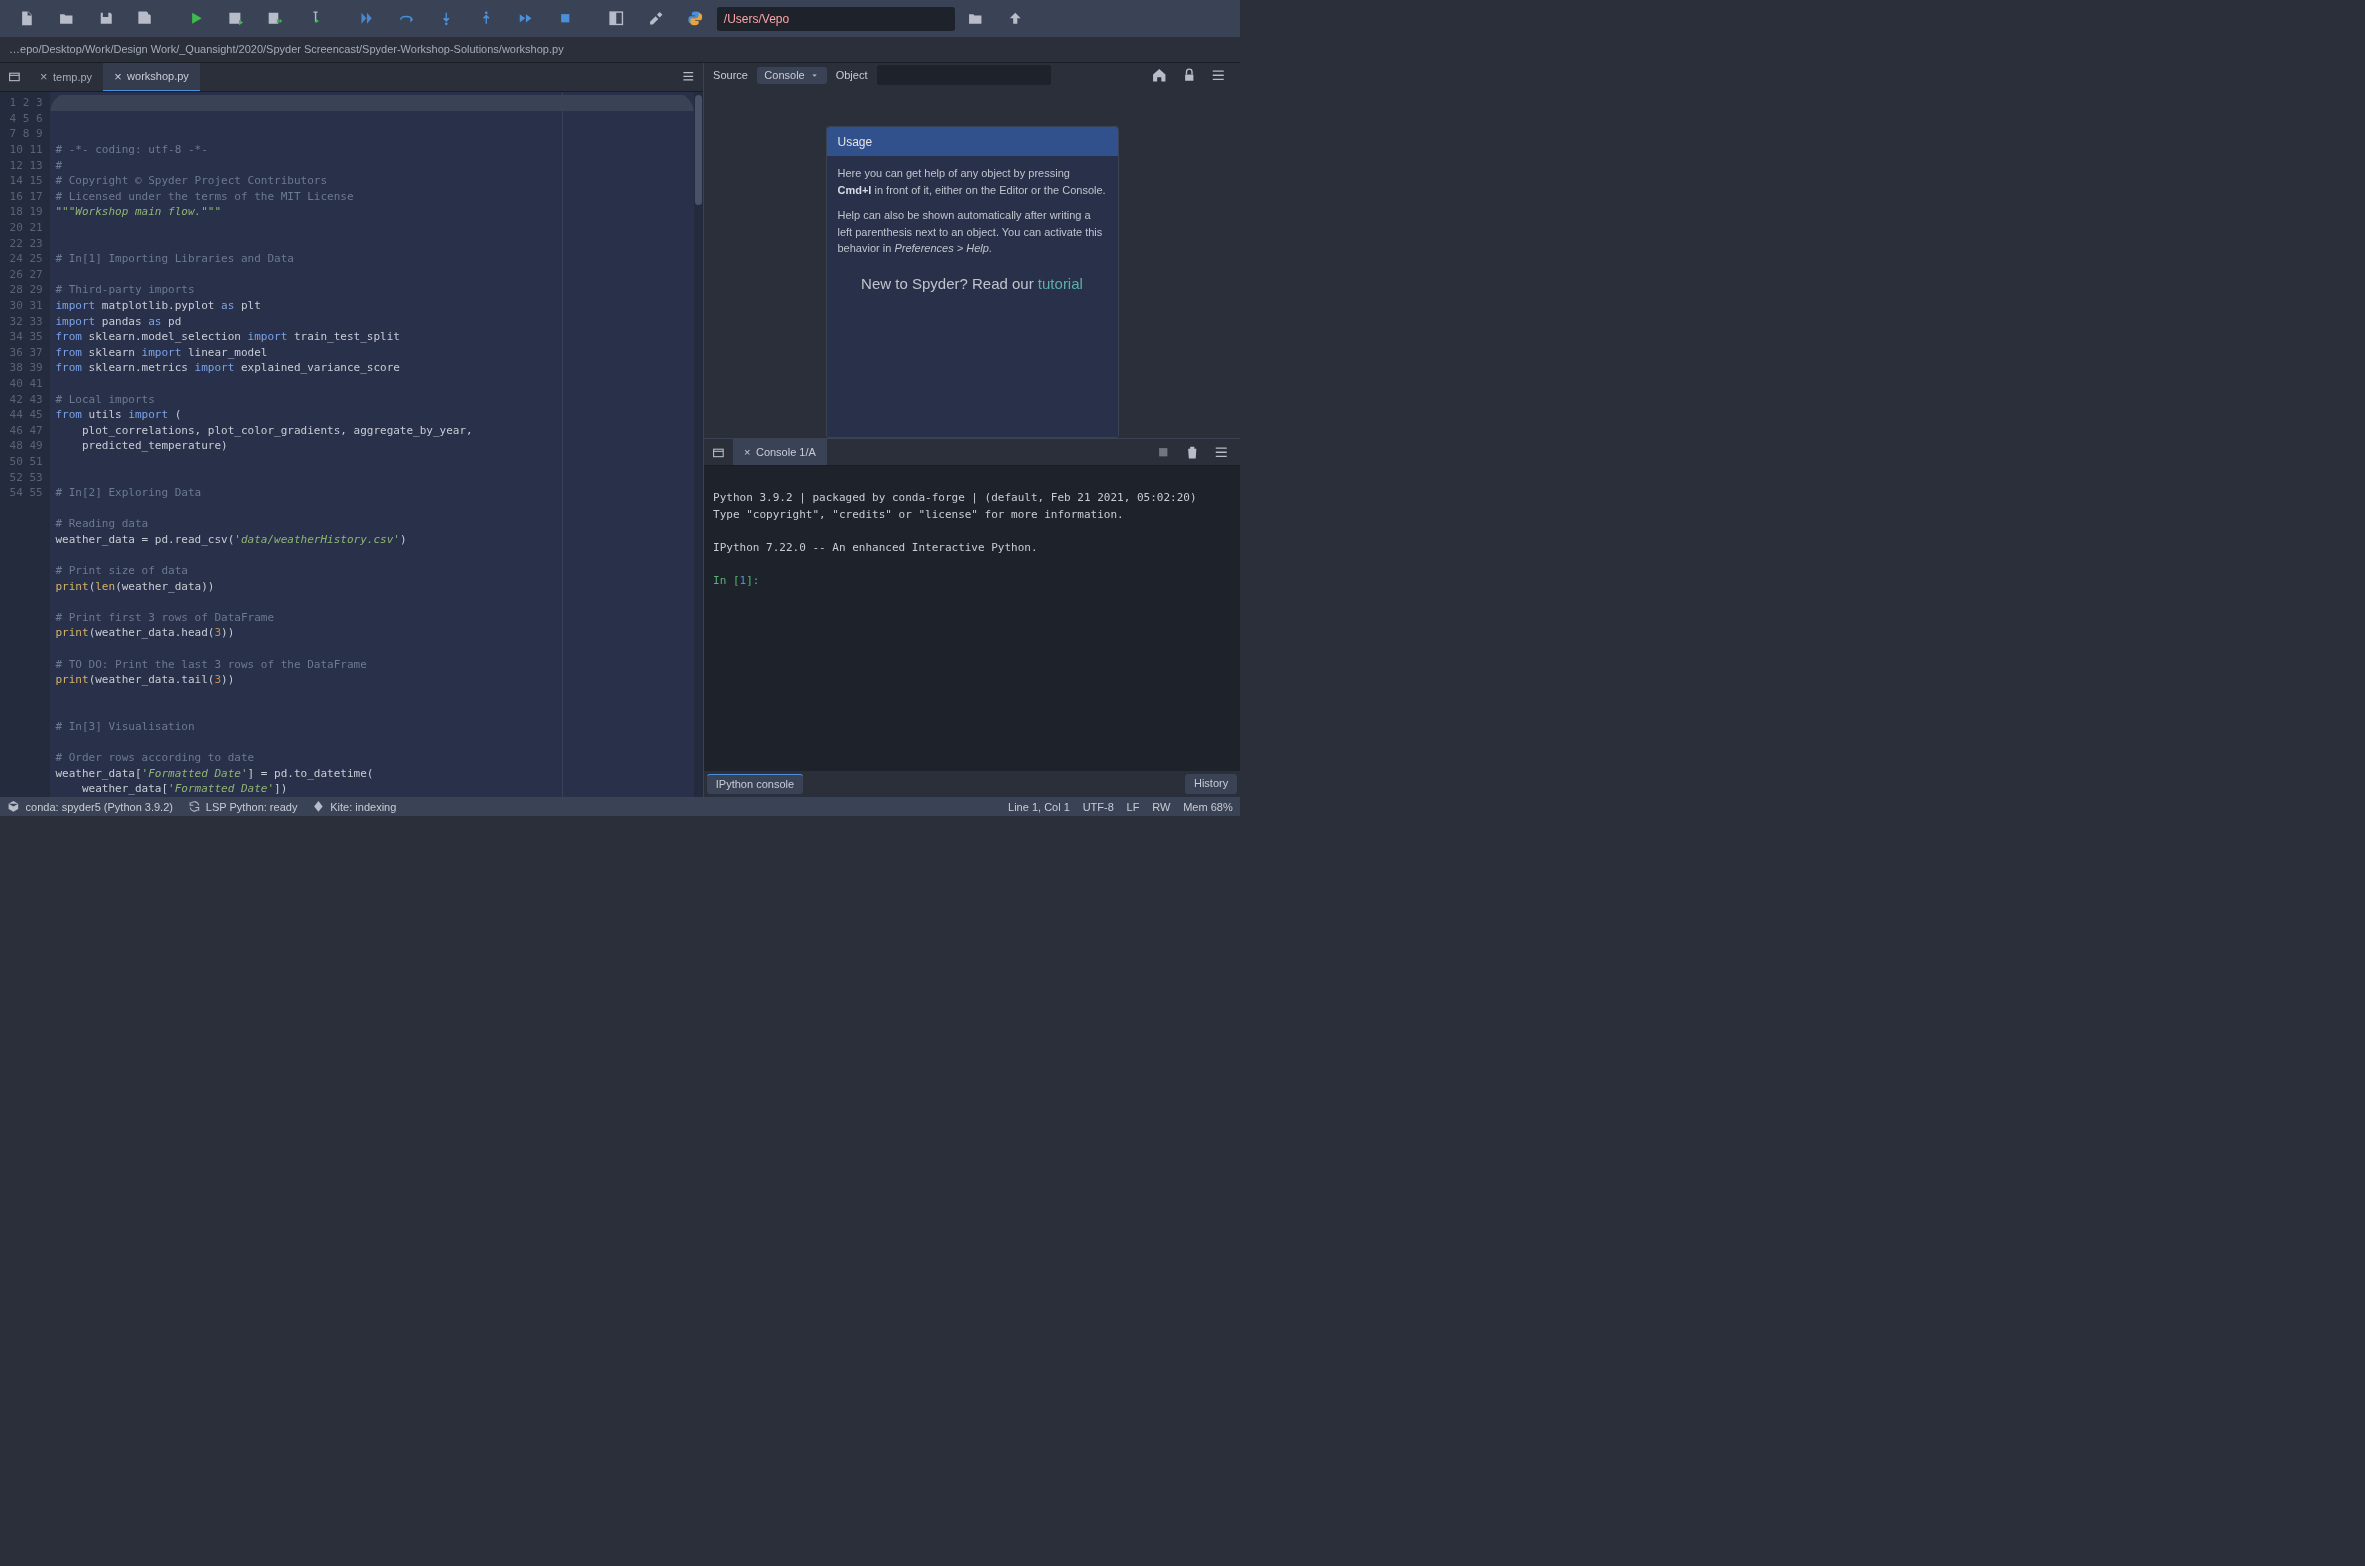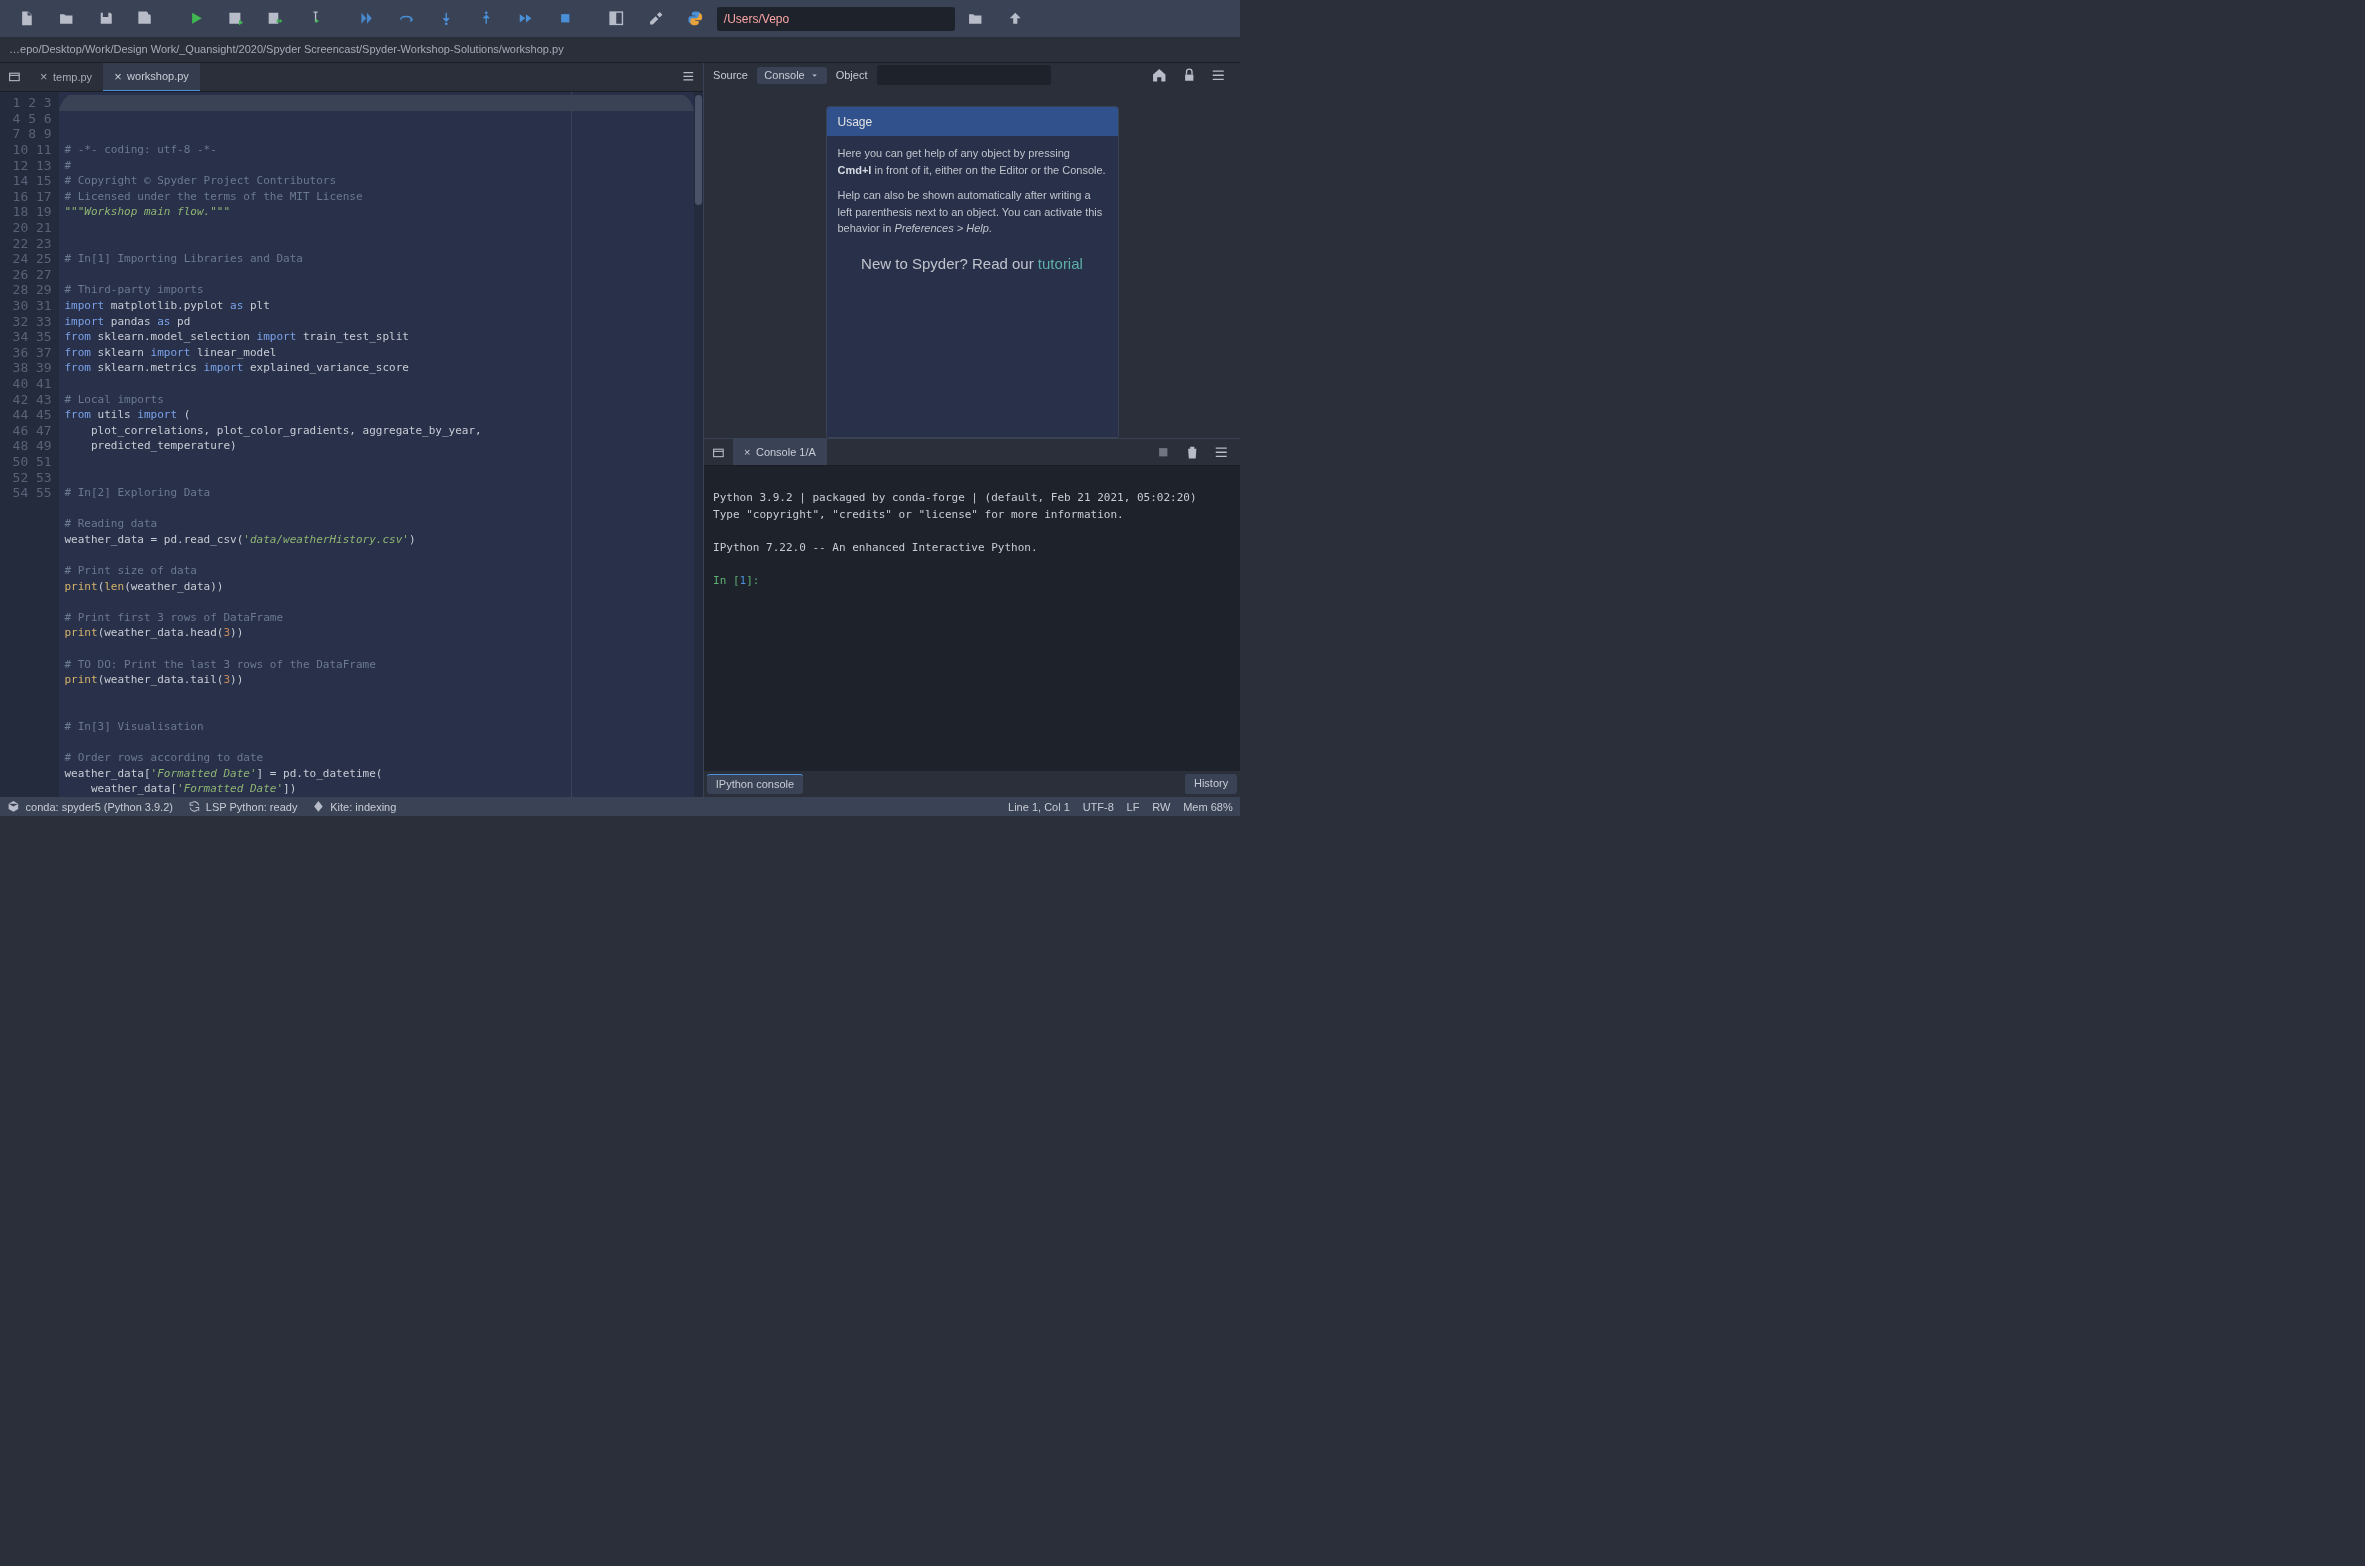"Source" div { gap: none -> 20px }
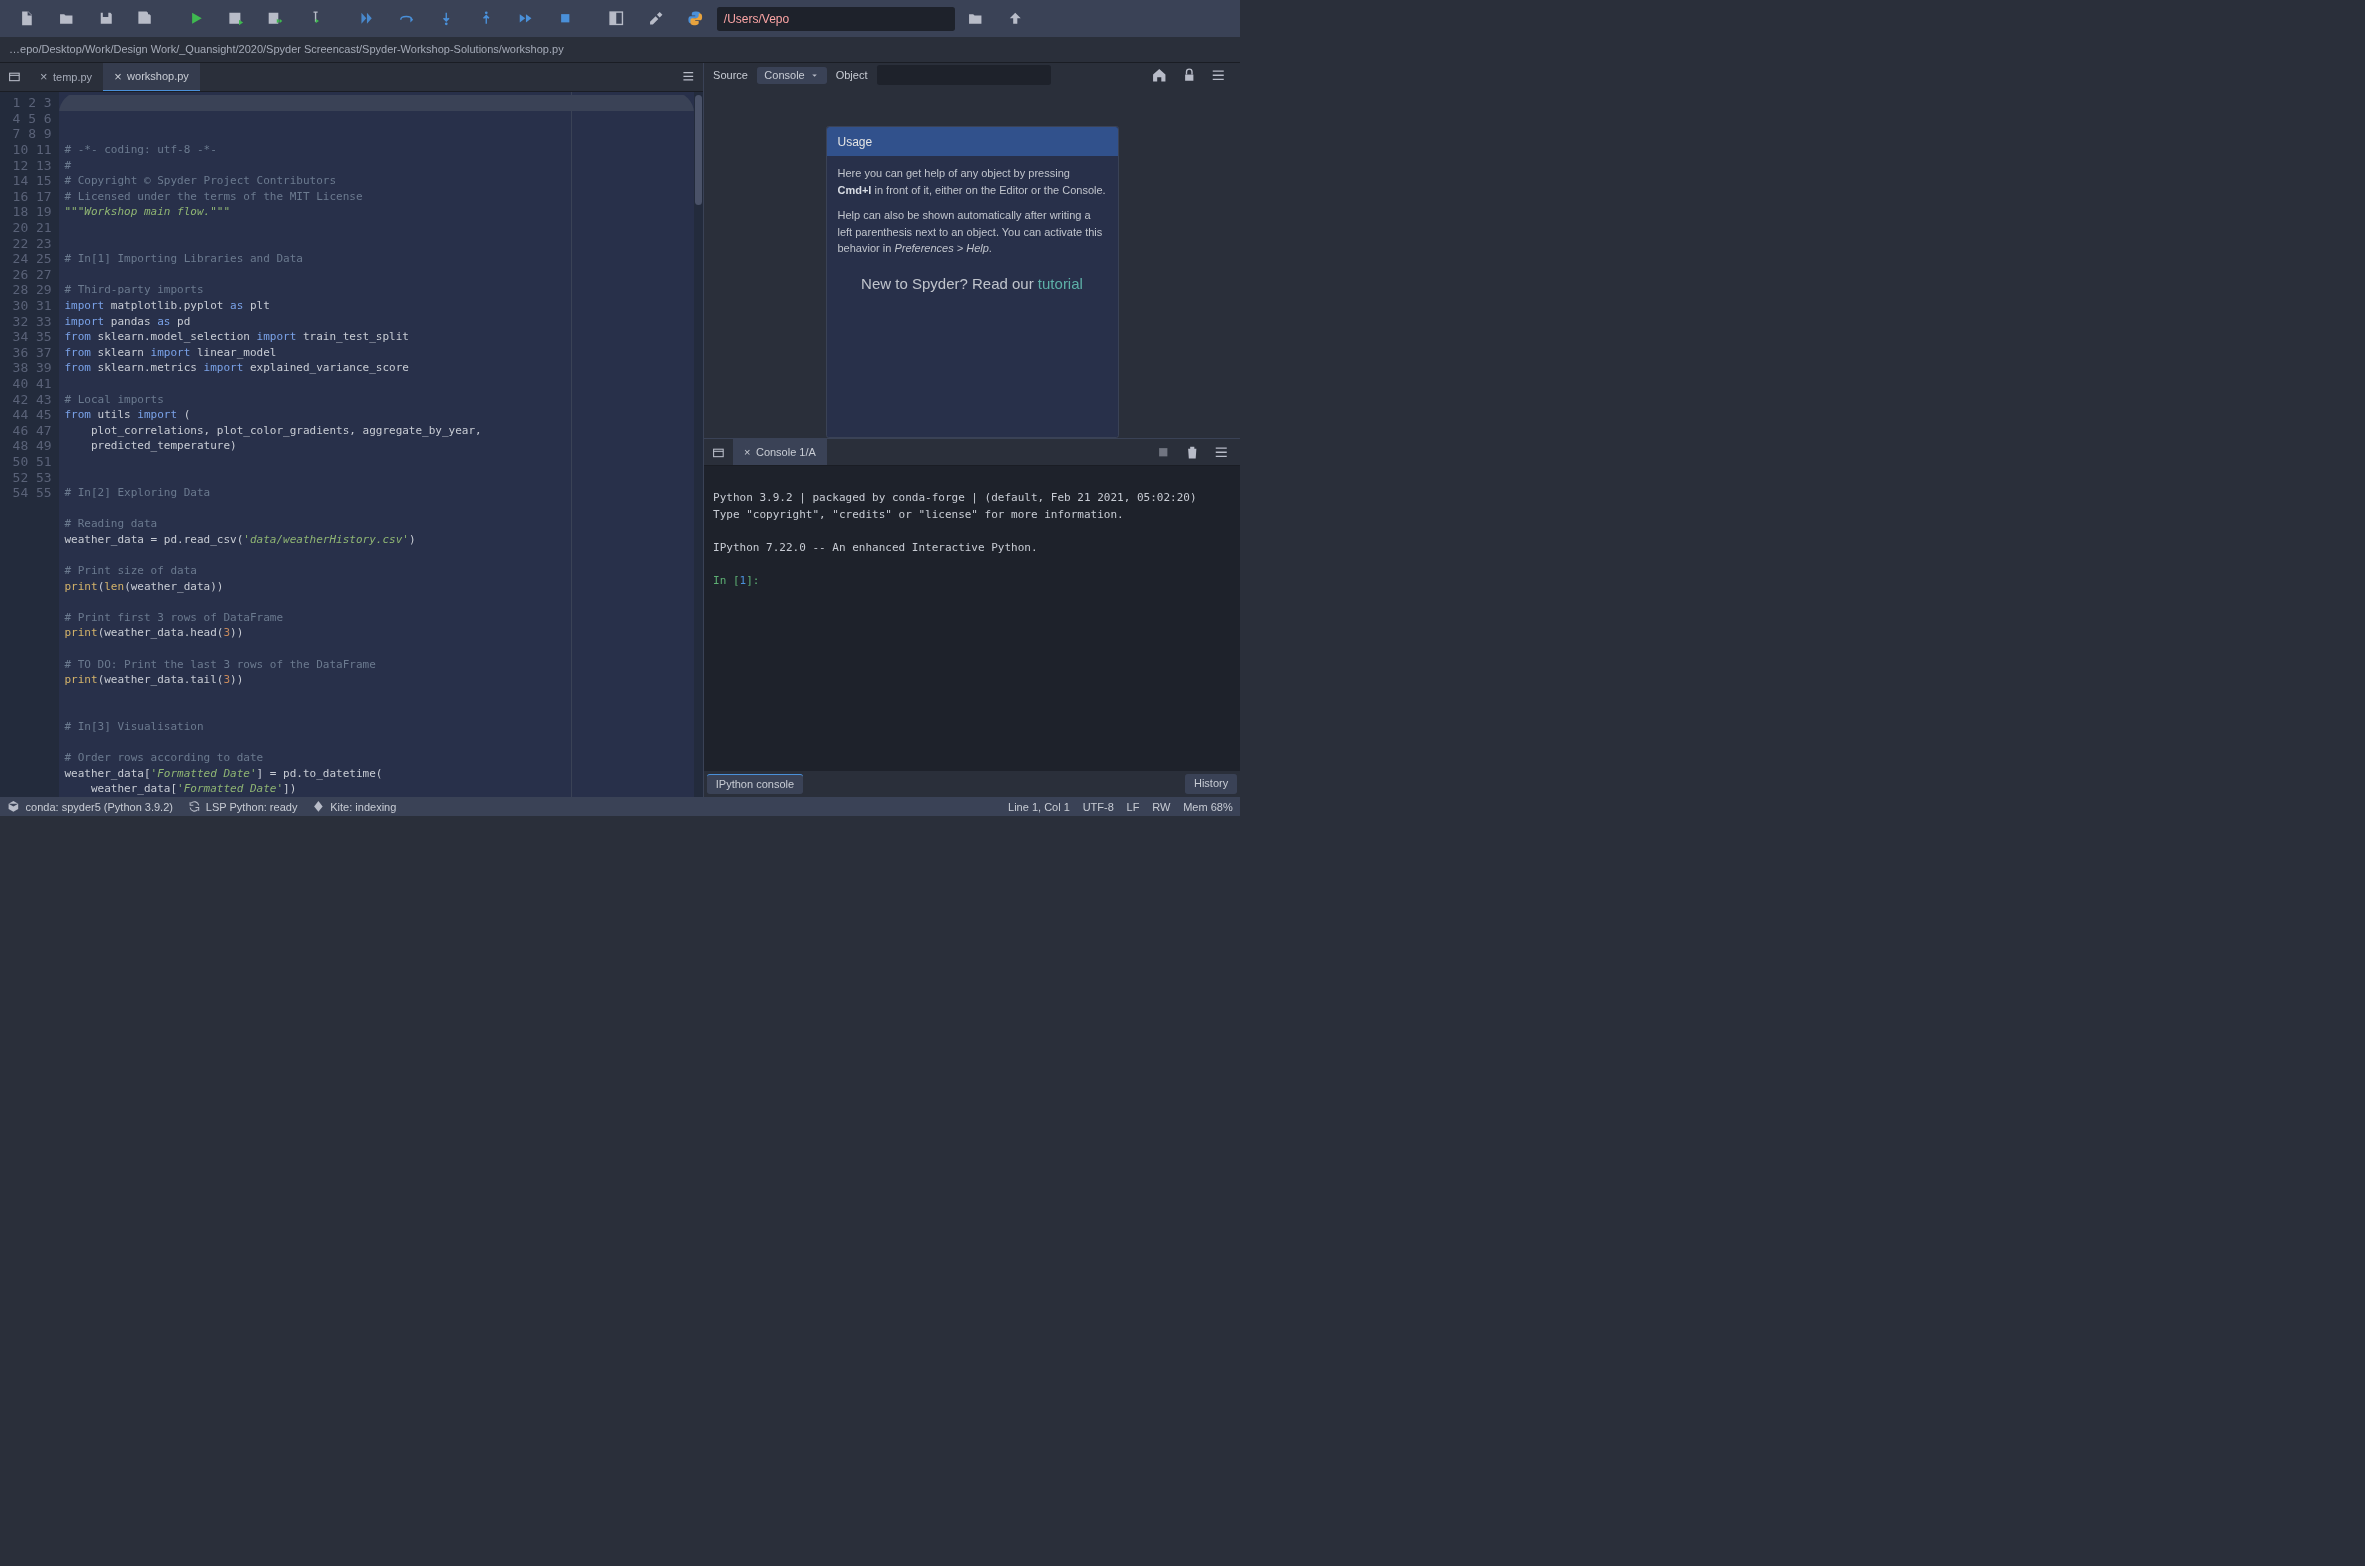"1 2 3 4 5" .gutter { font-size: 13px -> 11px; width: 59px -> 50px }
